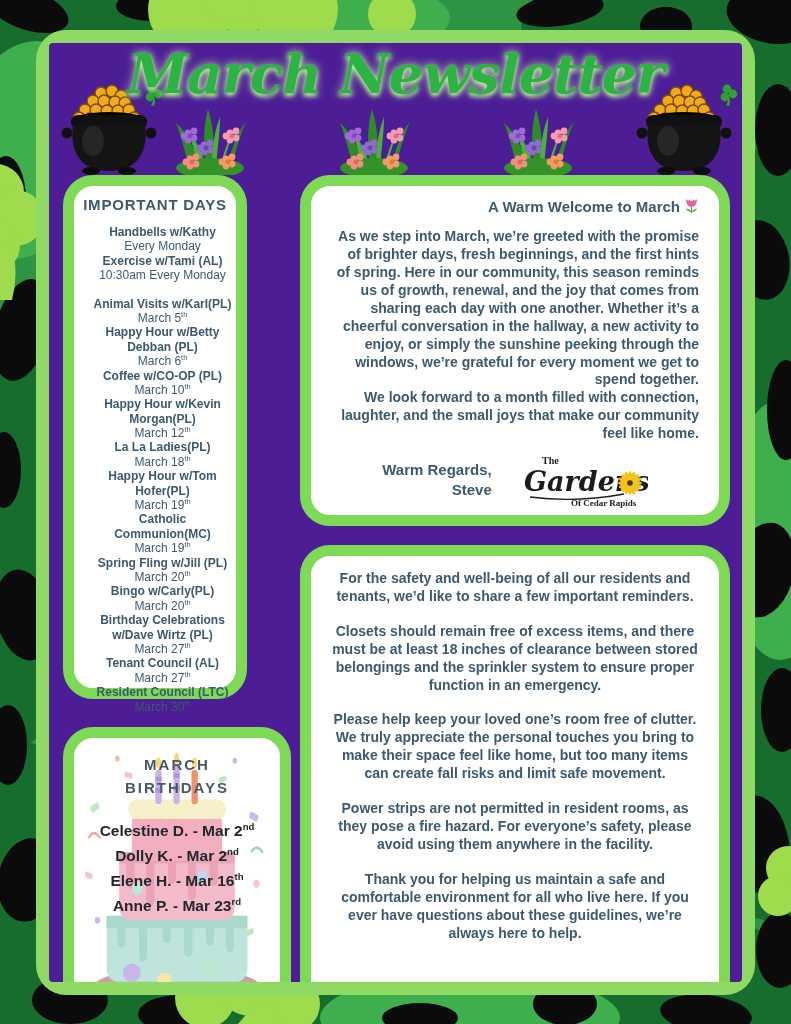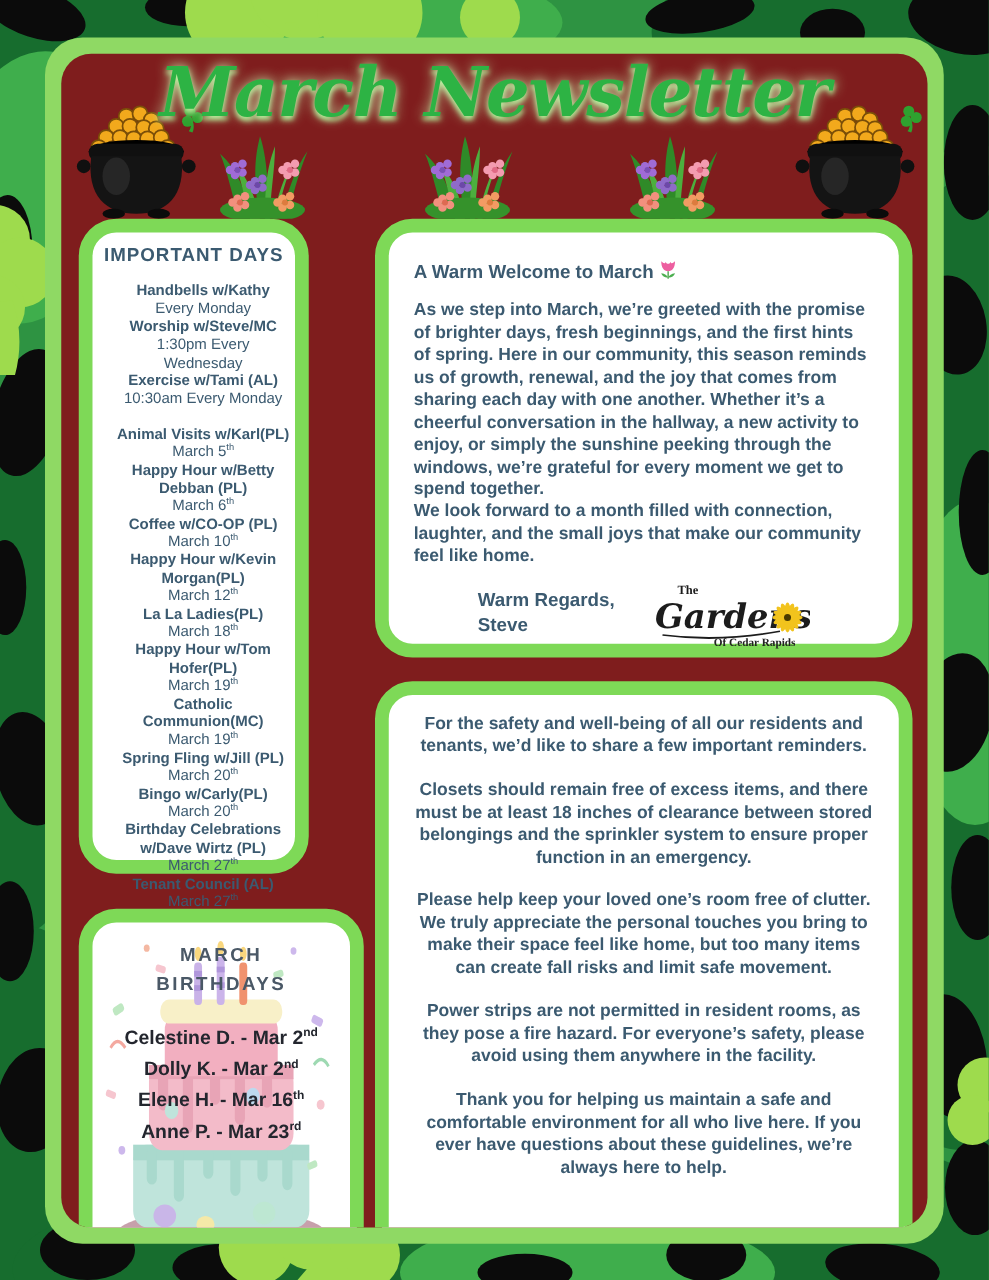"March Newsletter" .paper { background: #7f1d1d -> #4c1d95; border-radius: 24px -> 4px }
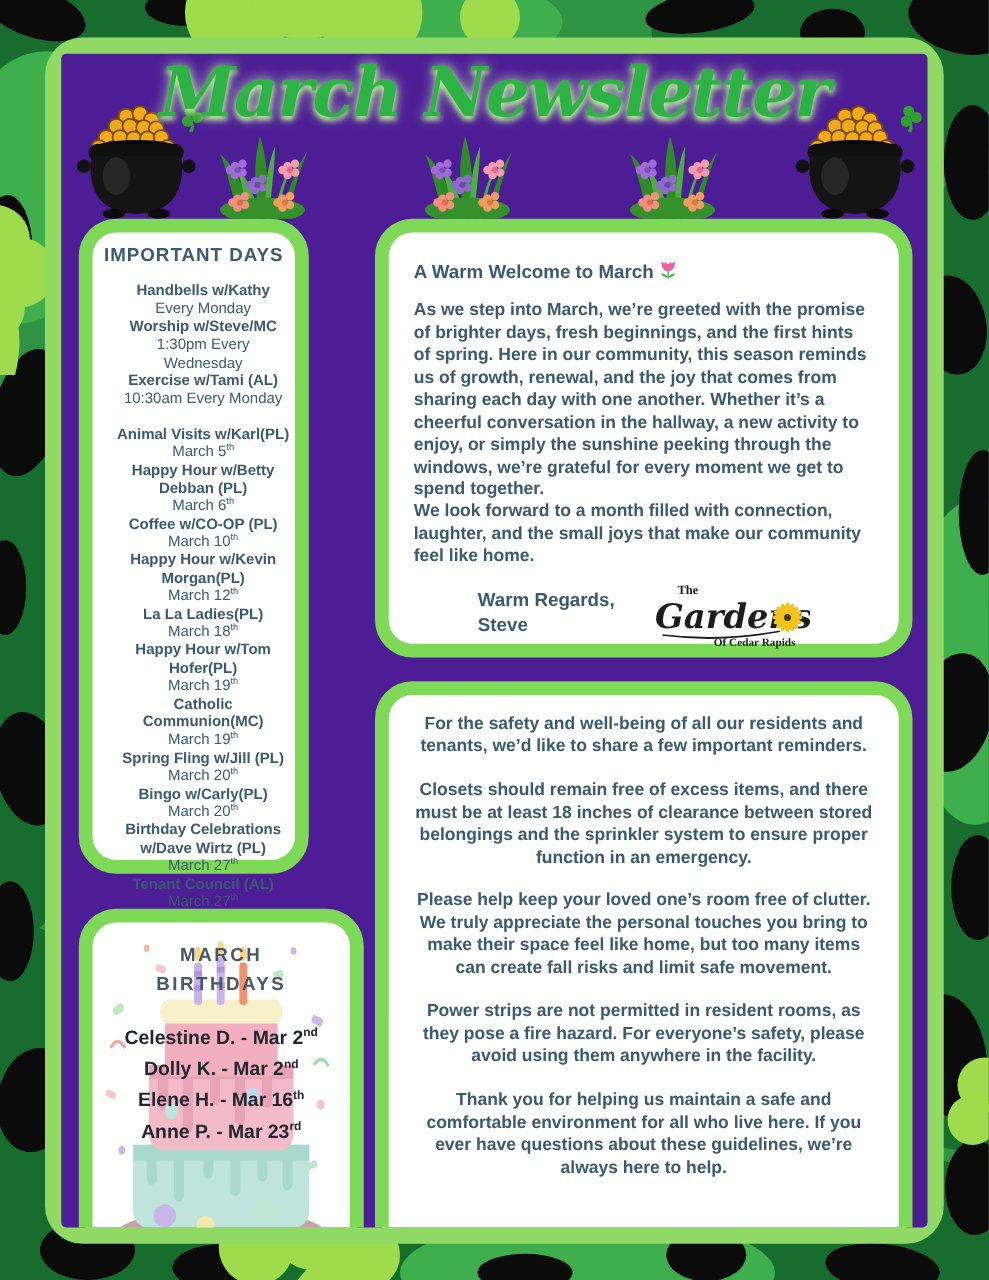"A Warm Welcome to March" #welcome { padding: 22px 20px -> 11px 20px; text-align: left -> right }
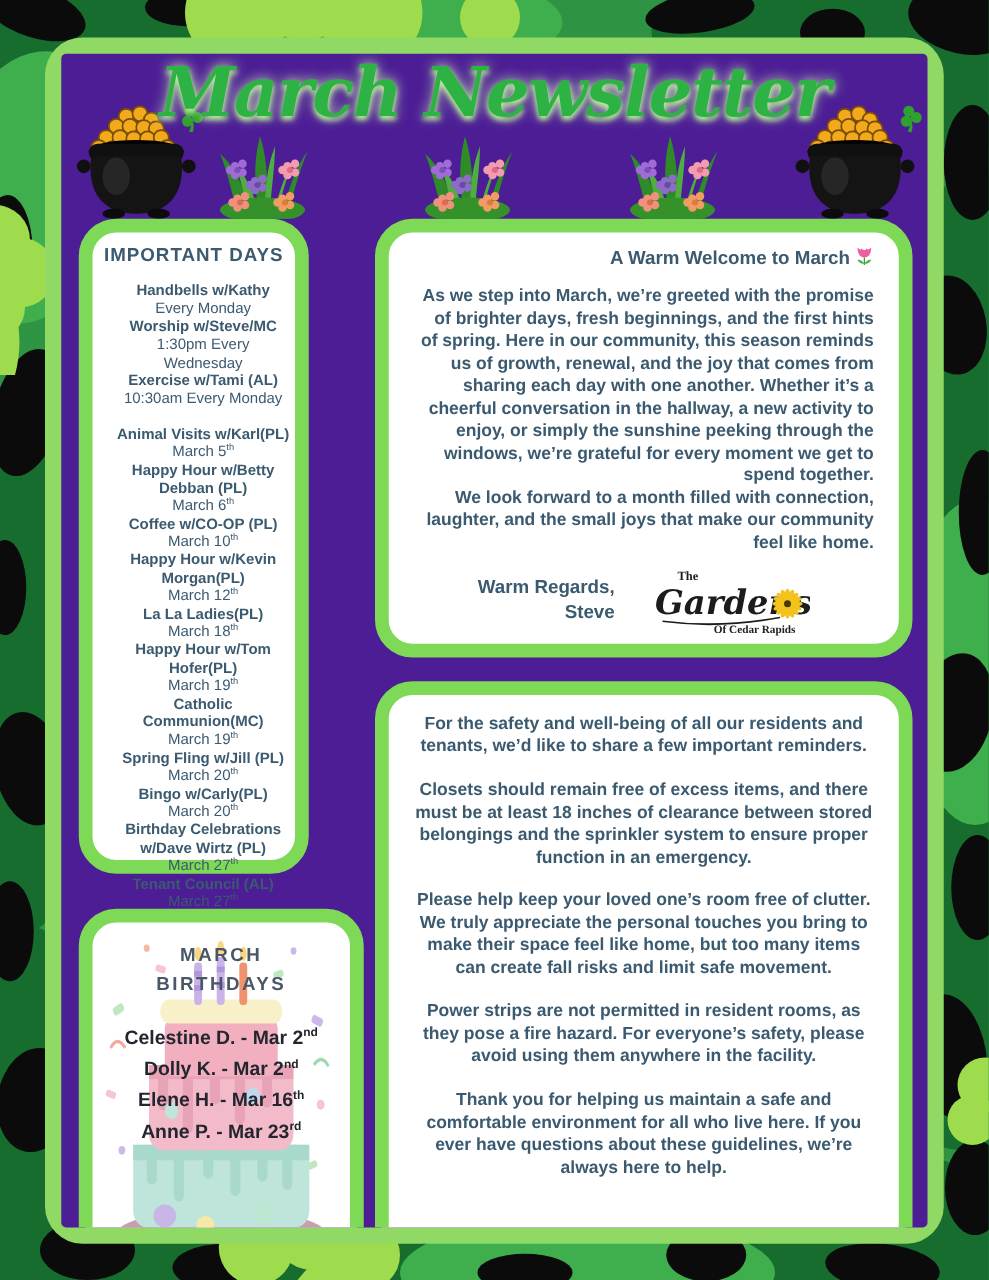"Worship w/Steve/MC" div.wk { html: <div> <div>Worship w/Steve/MC</div> <div>1:30pm Every Wednesday</div> </div> -> none }
